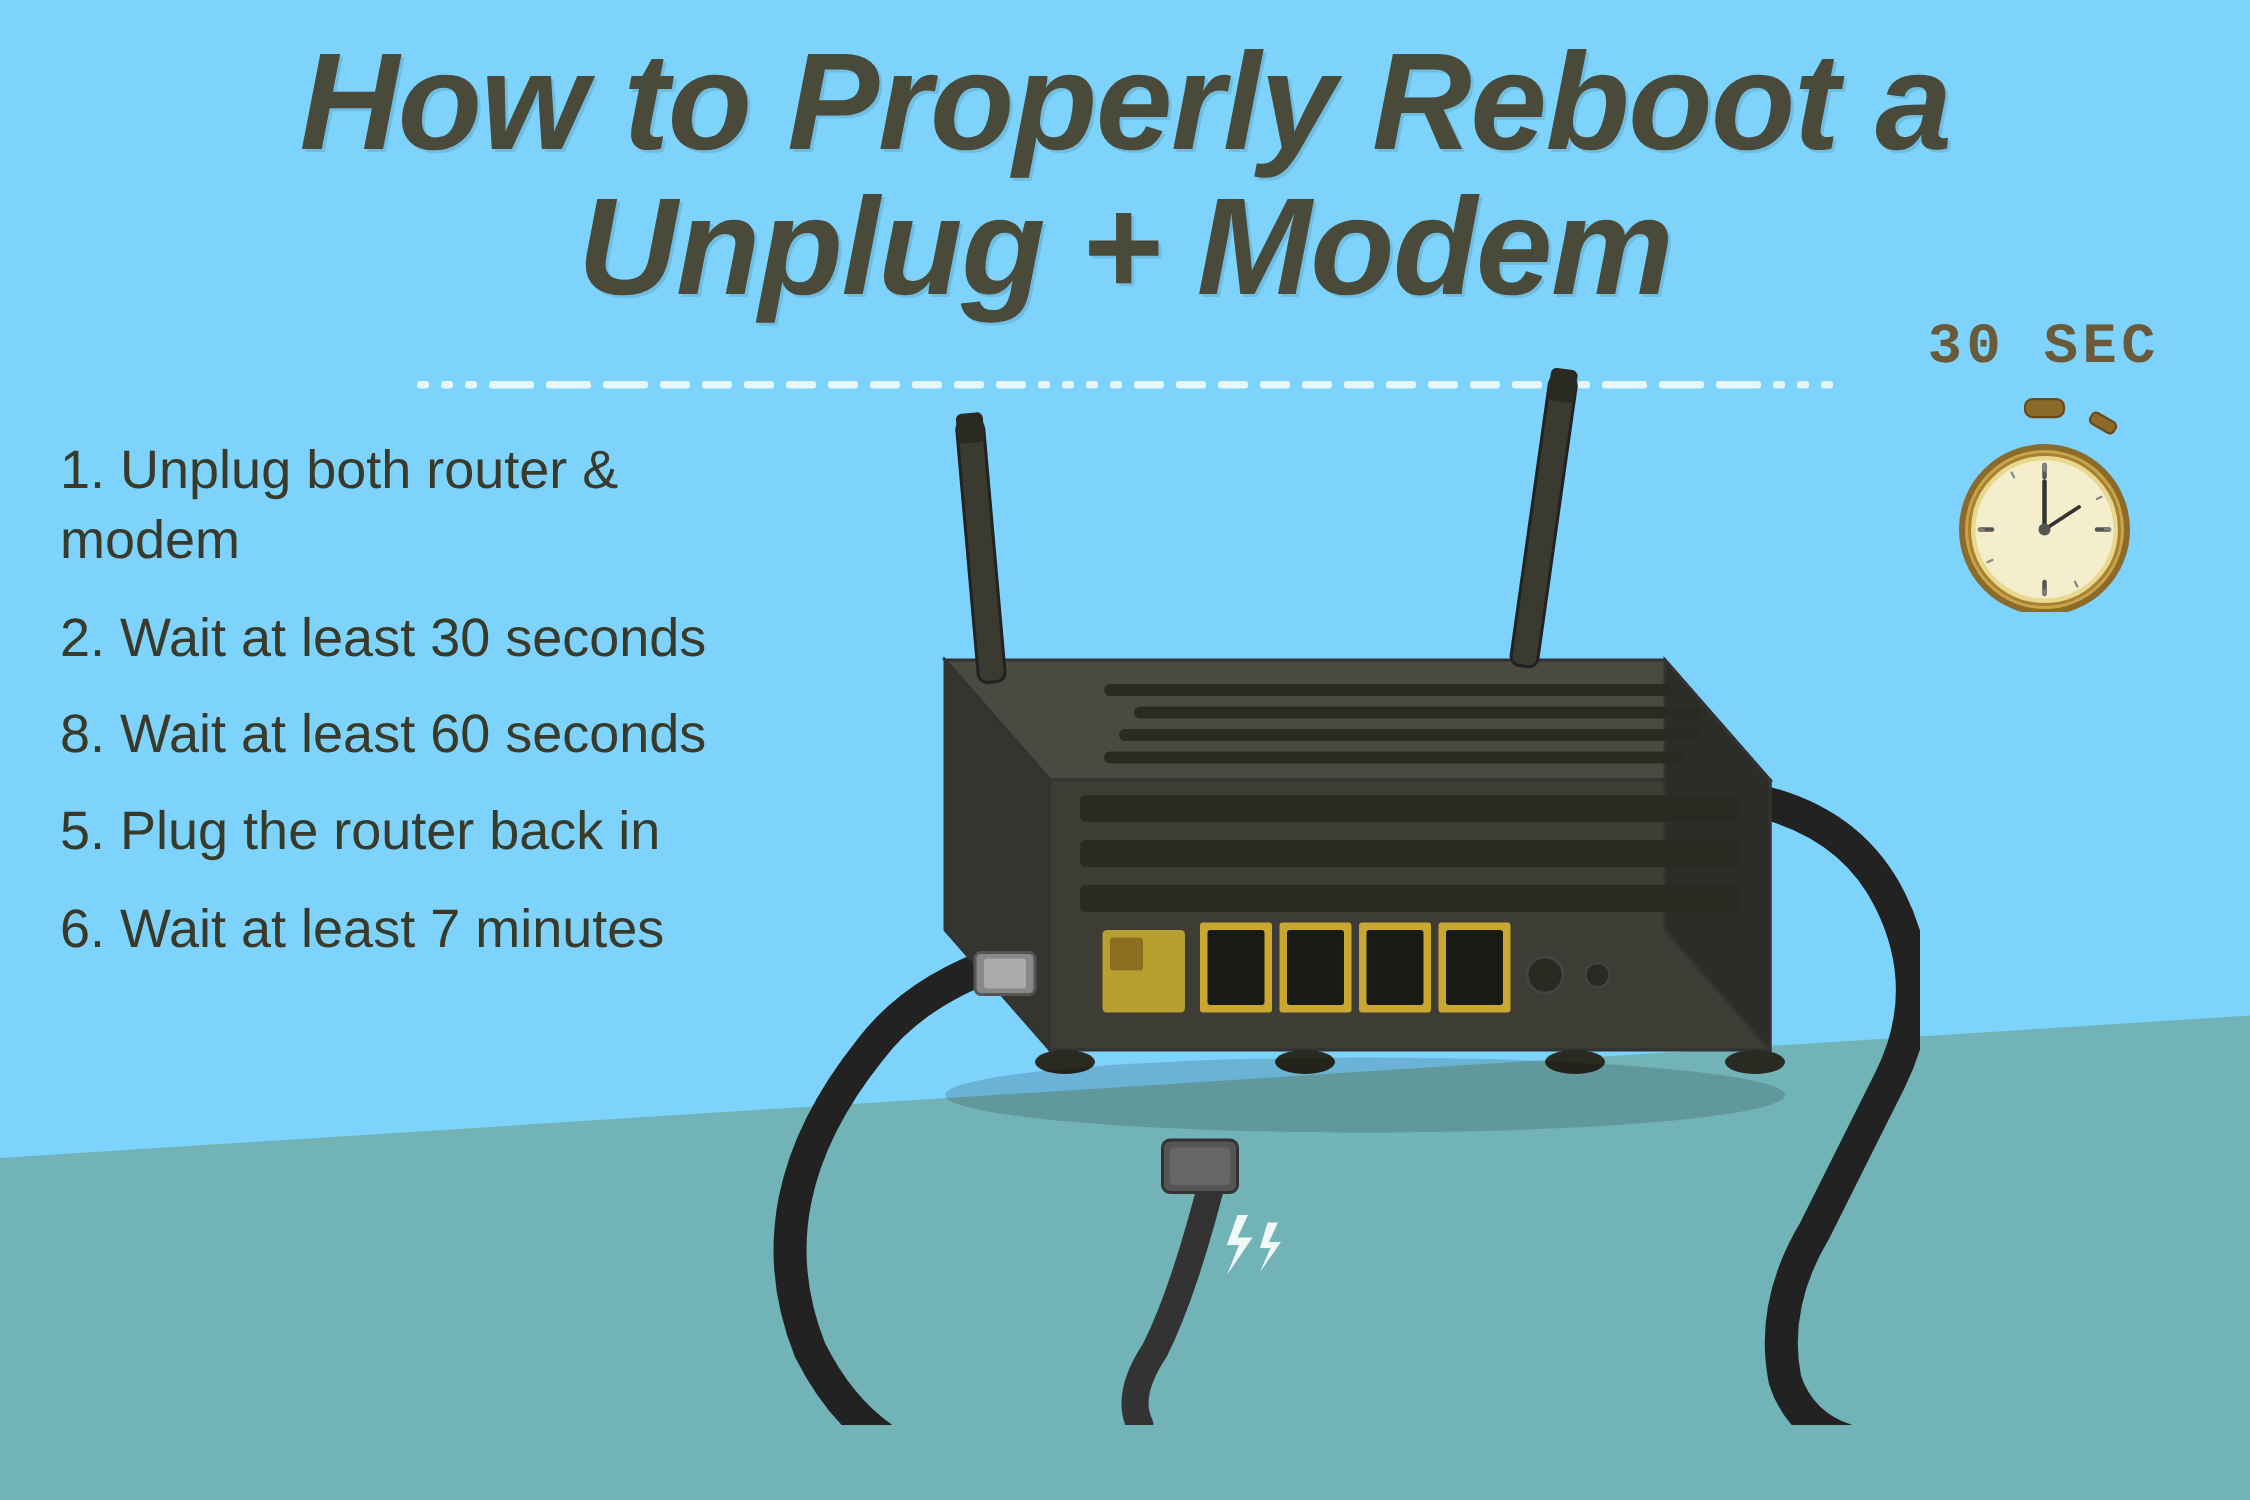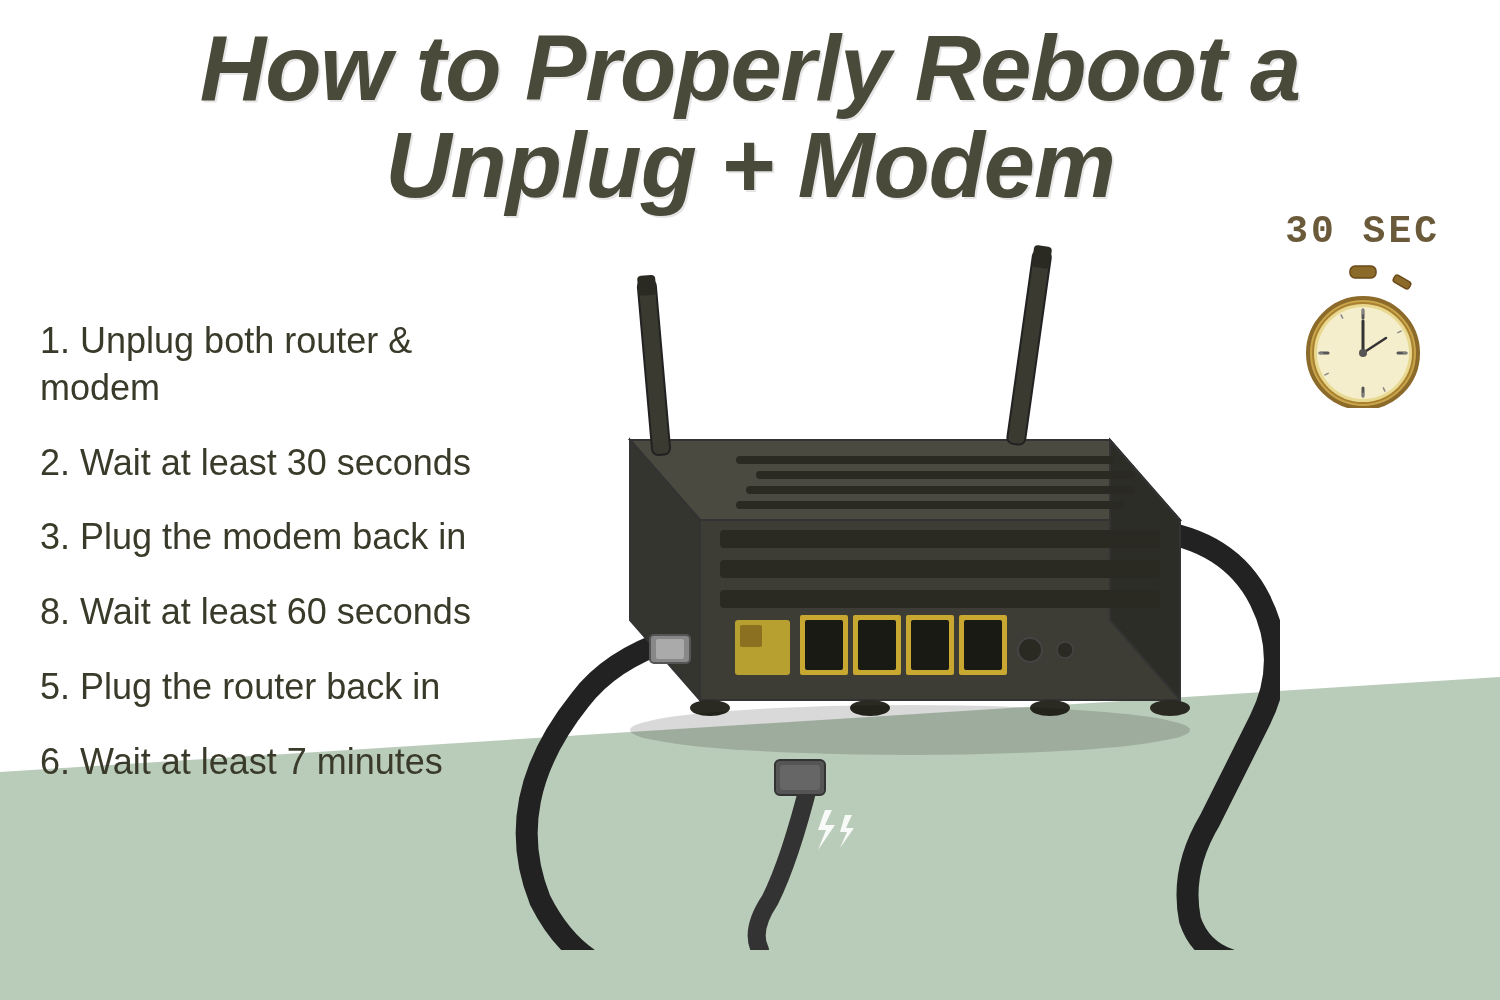"How to Properly Reboot a" .bg { background-color: #ffffff -> #7dd3fc }
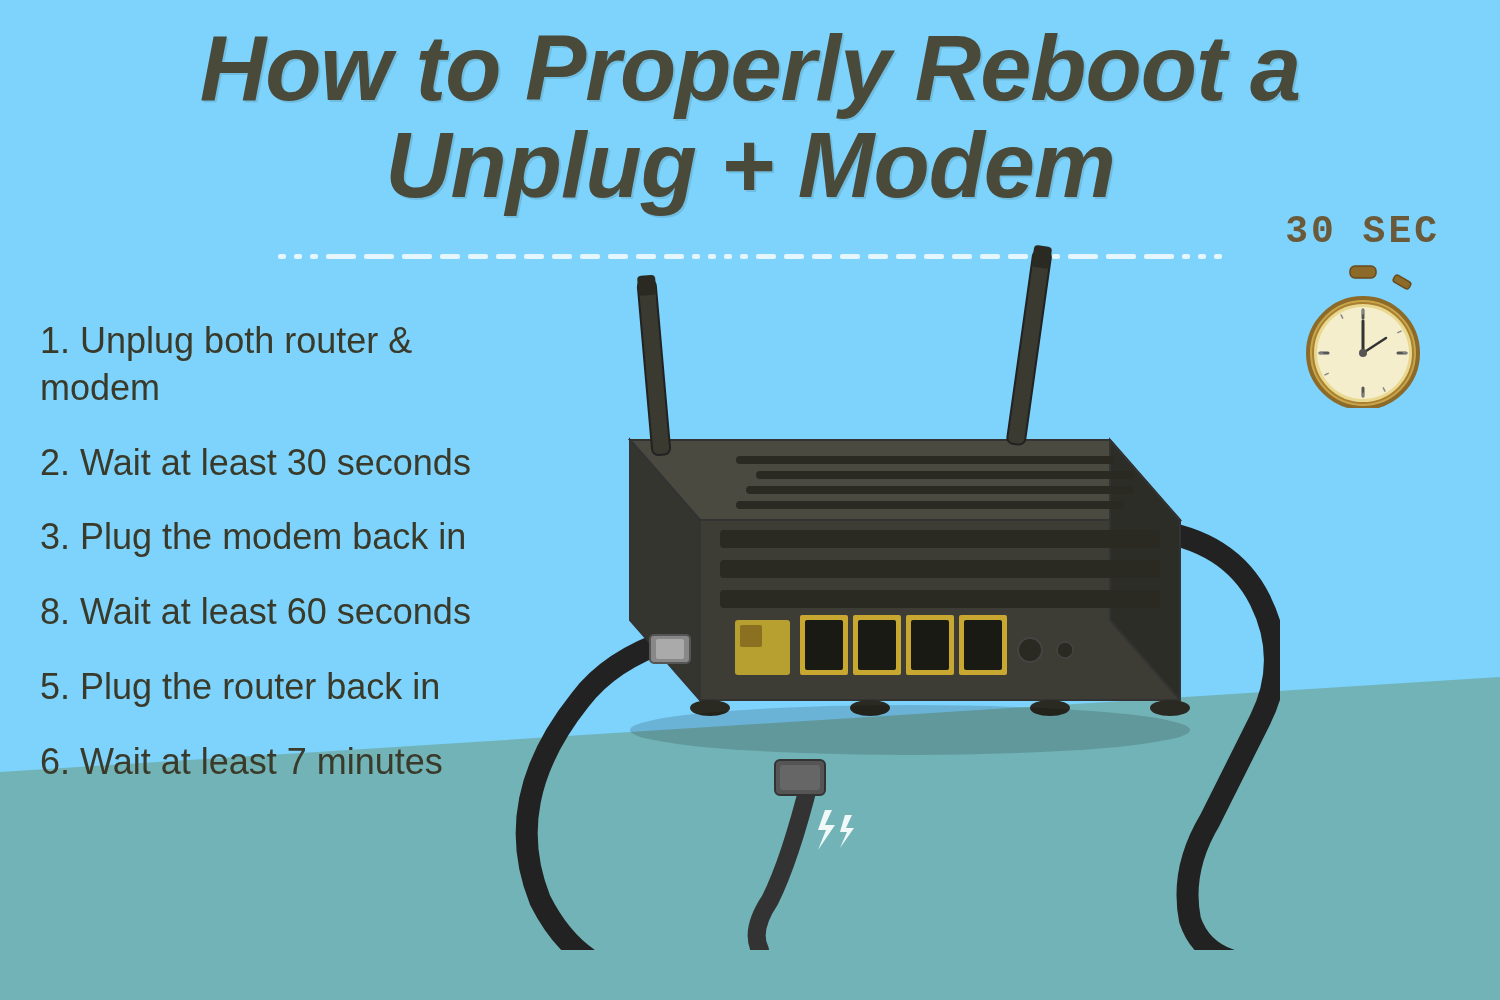"1. Unplug both router &" .step-item { margin-top: 28px -> none }
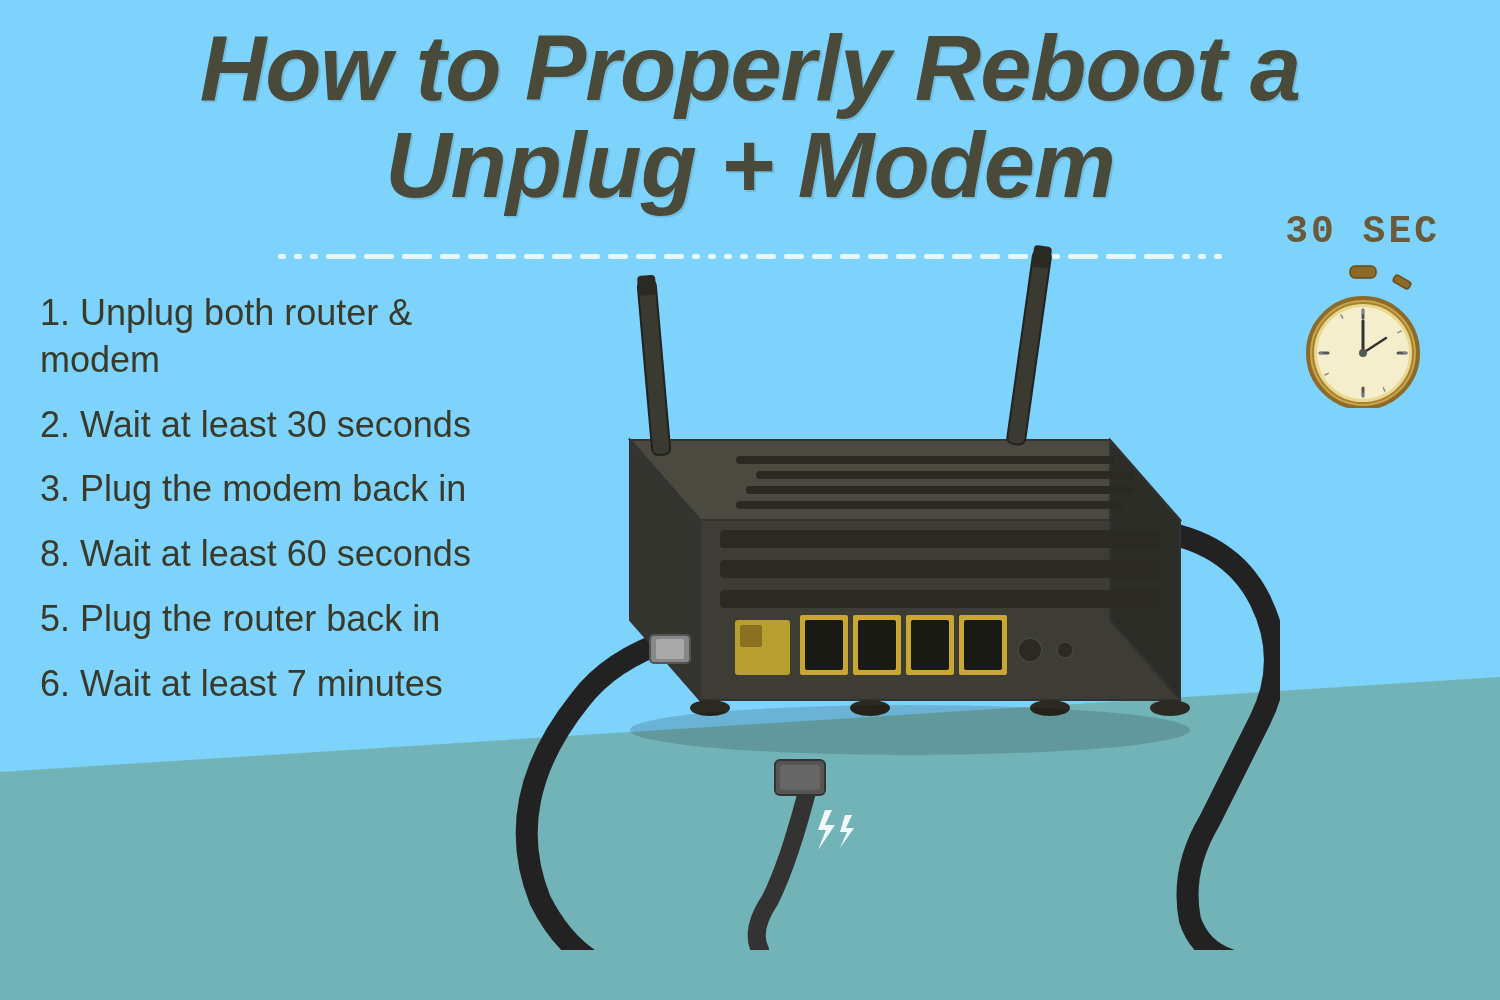"3. Plug the modem back" div.step-item { html: <div>3. Plug the modem back in</div> -> none }
